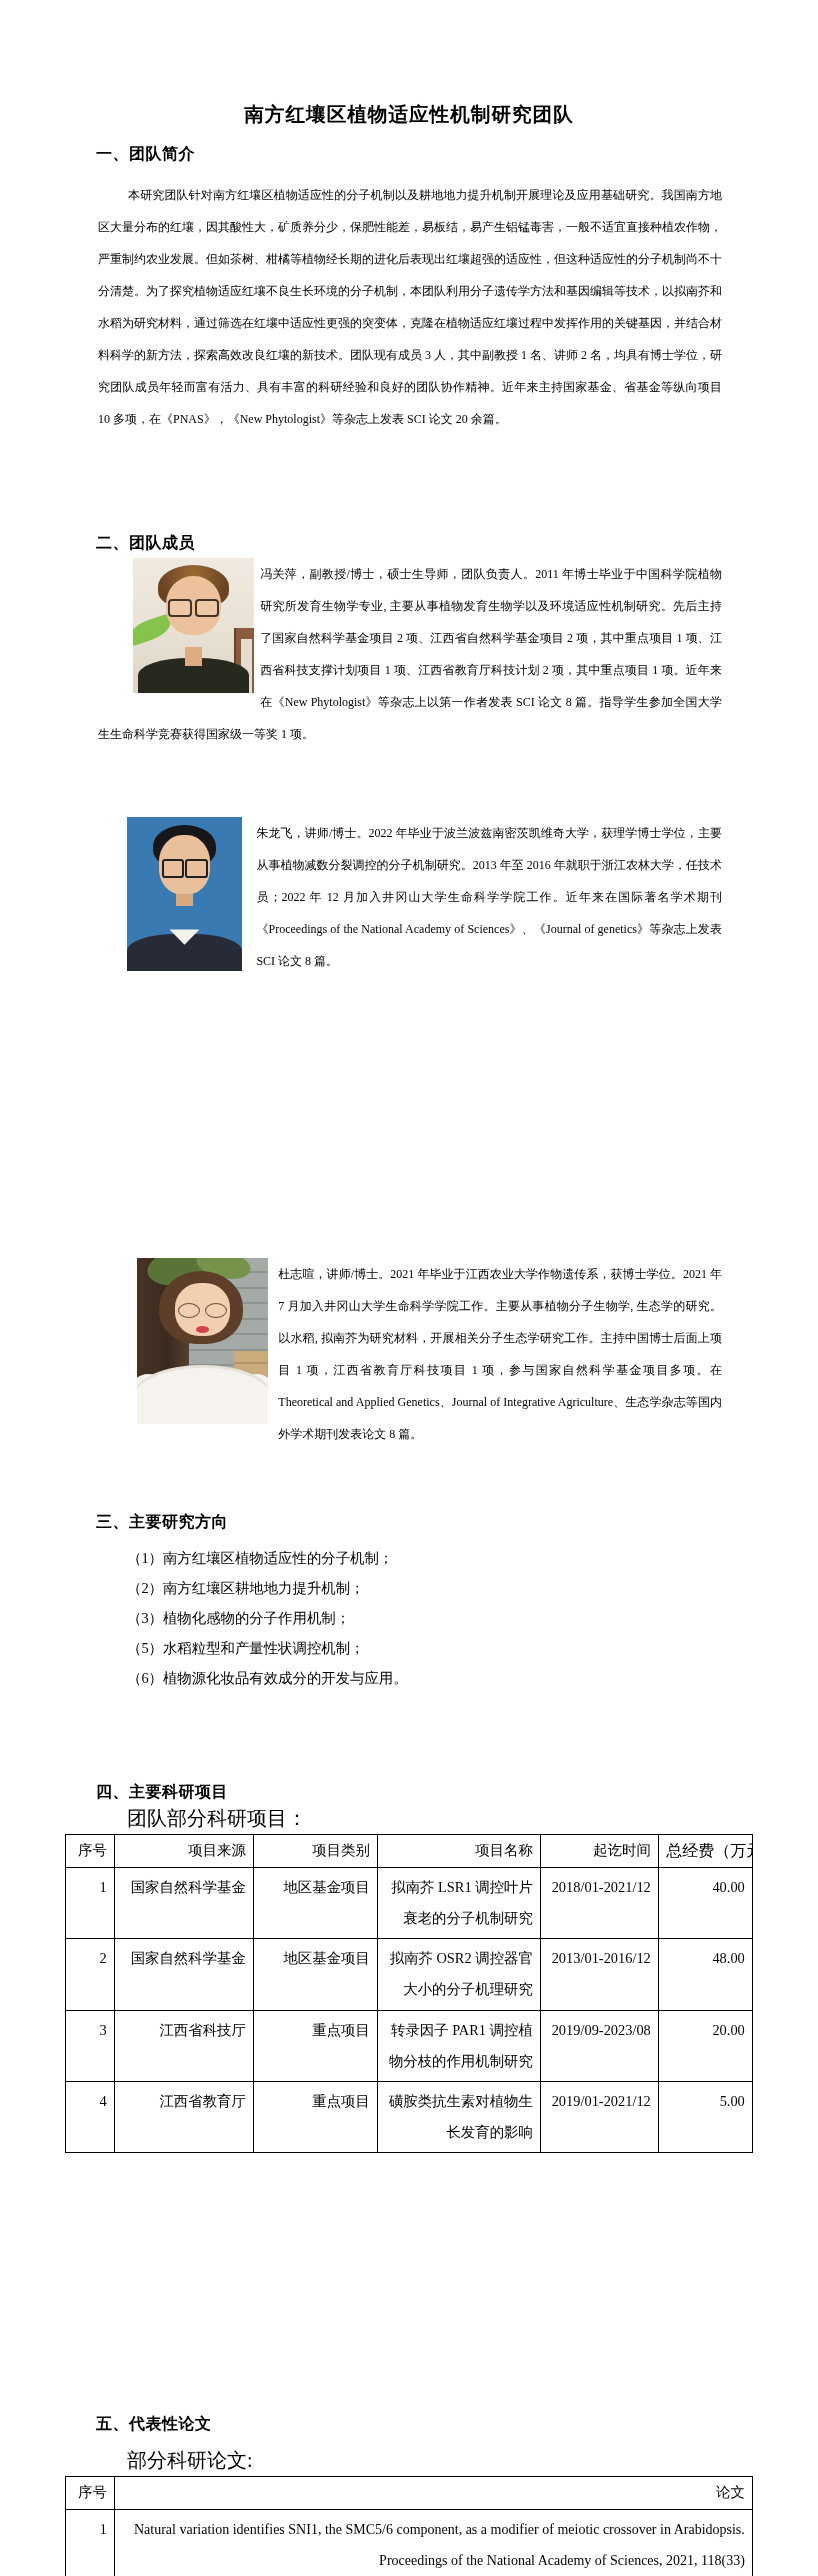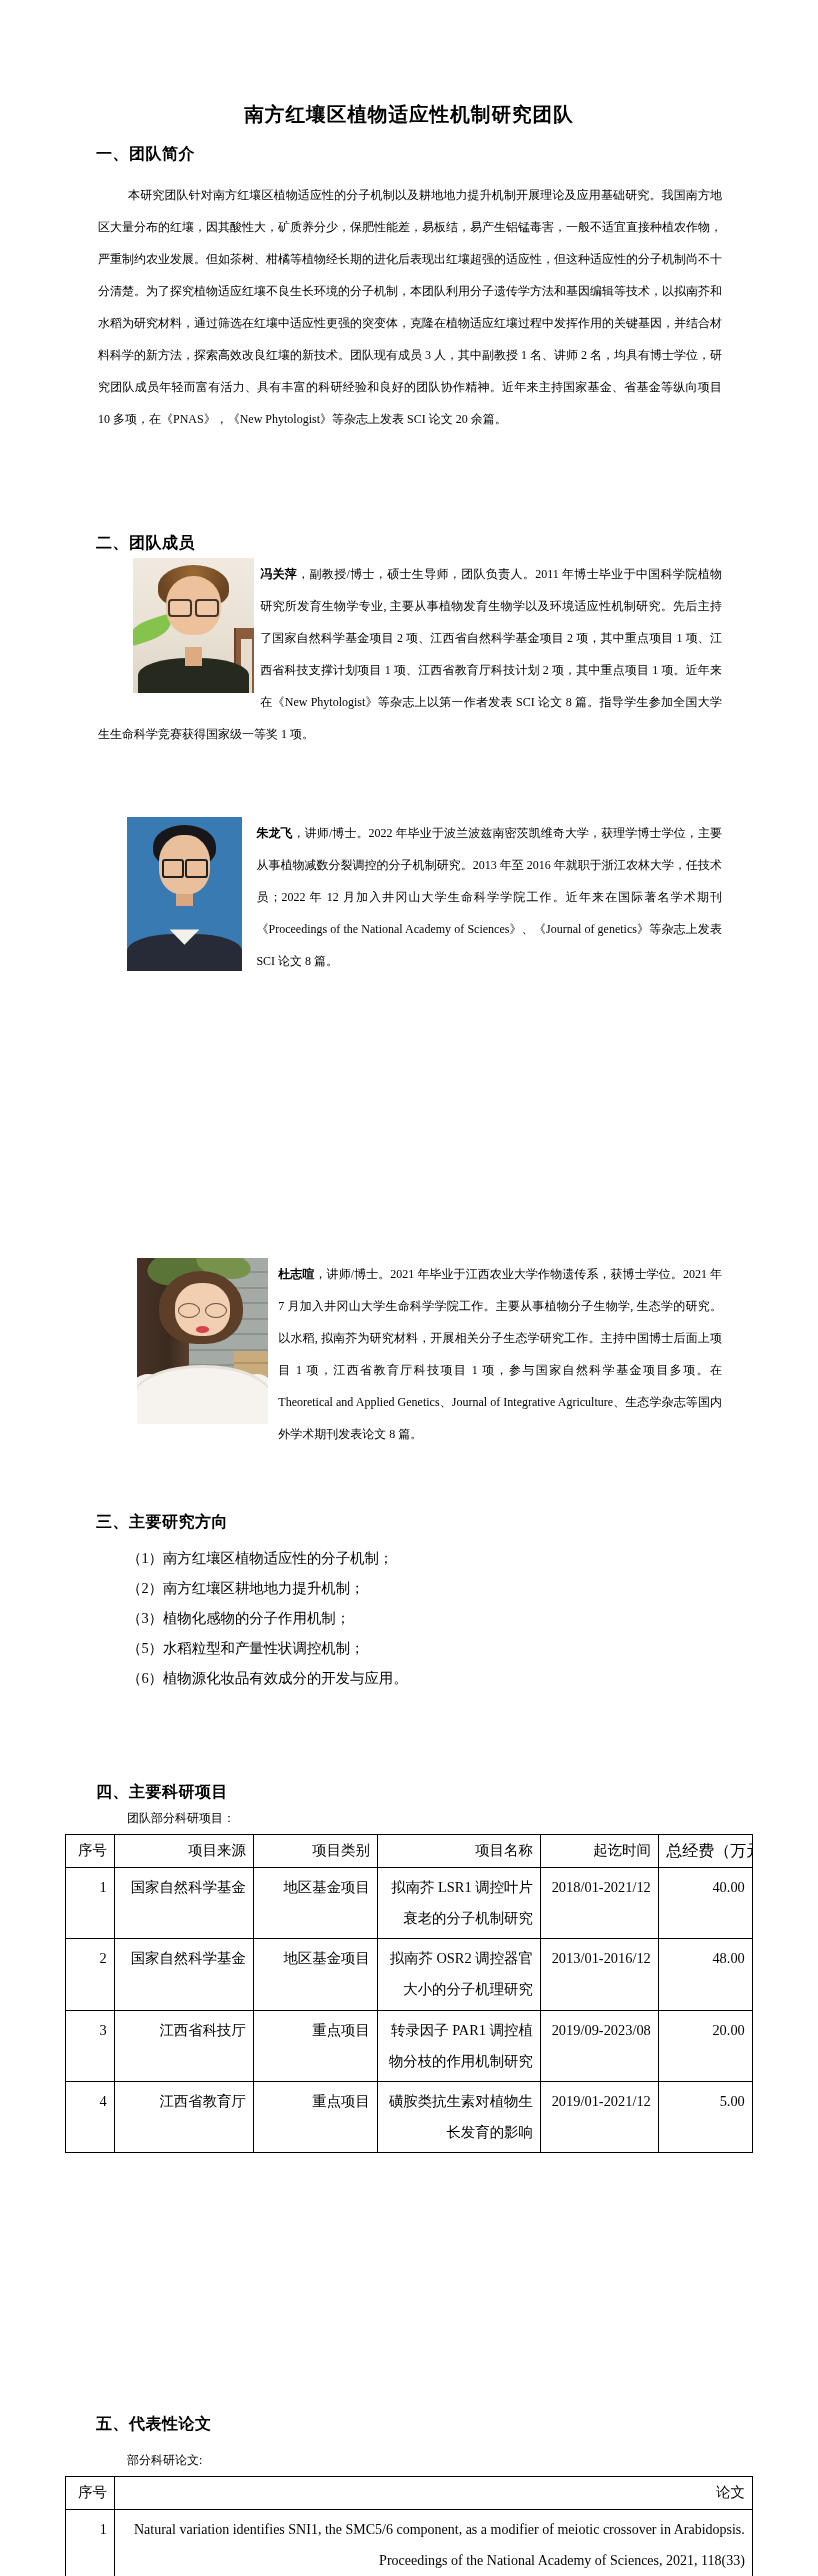"冯关萍" .member-name { font-weight: bold -> normal }
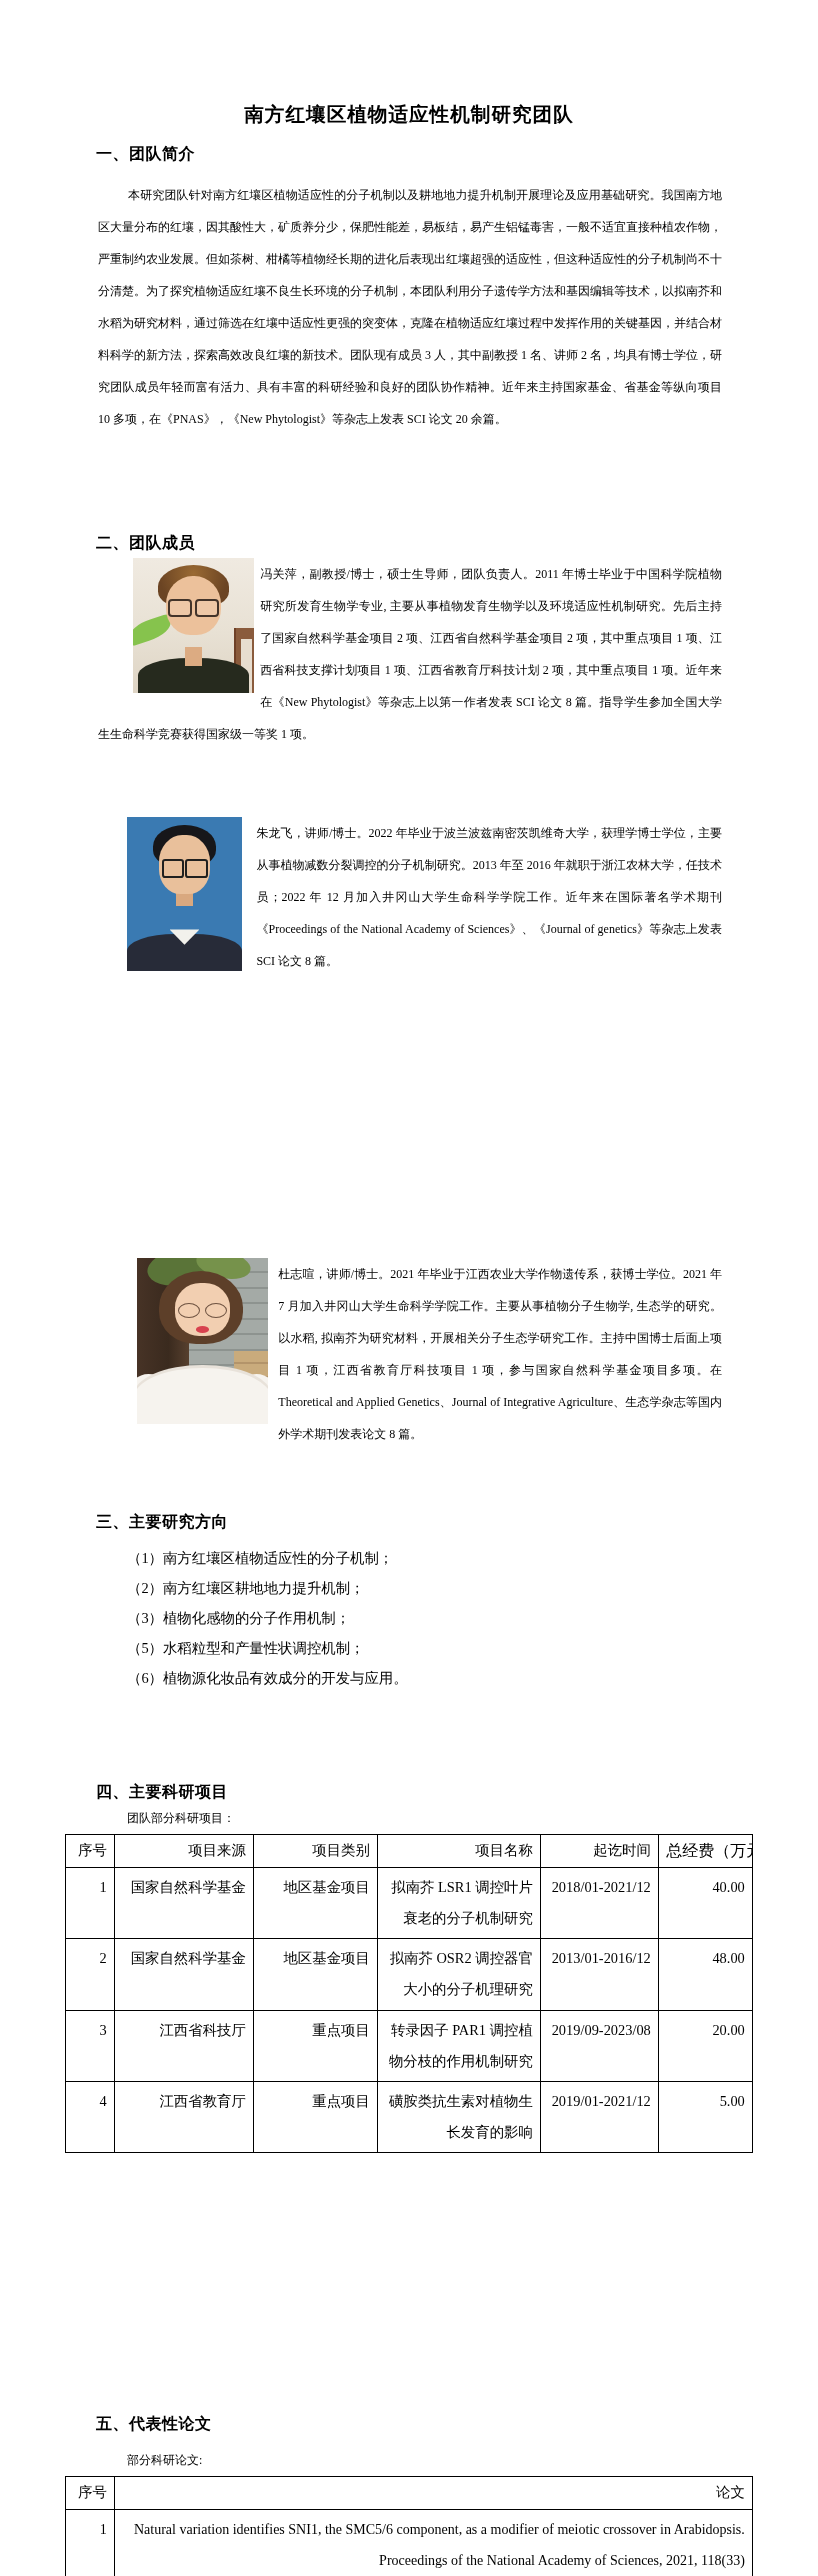"团队部分科研项目：" .sub-line { font-size: 12px -> 20px }
